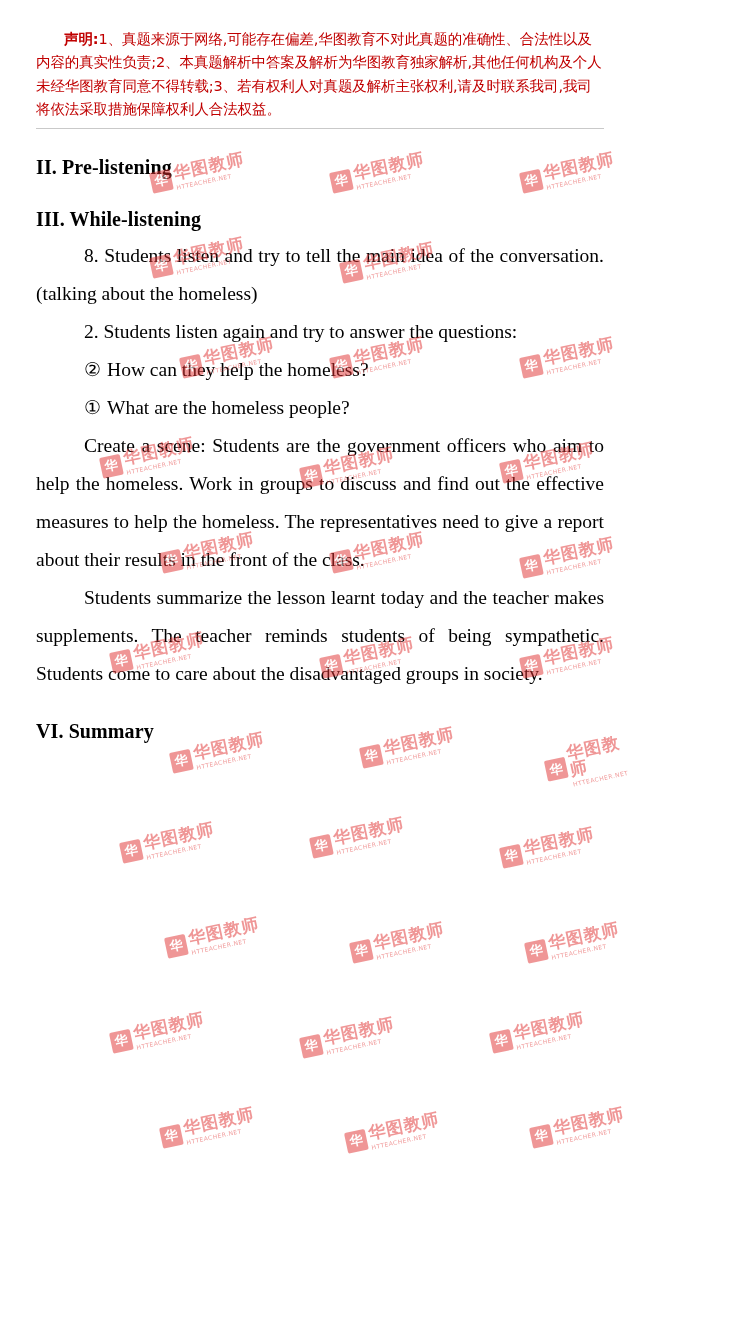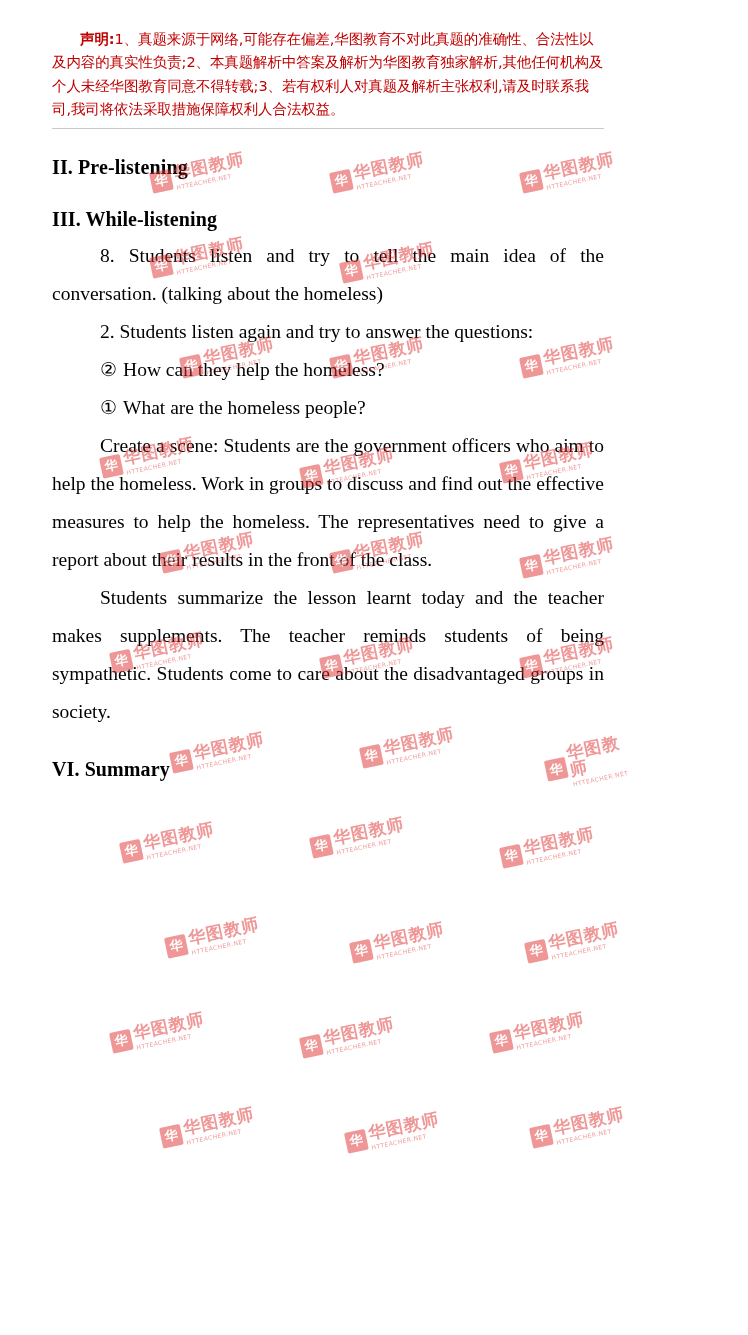"声明:1、真题来源于网络,可能存在偏差,华图教育不对此真题的准确性、合法性以及内" .page { padding: 28px 36px 0 52px -> 28px 36px 0 36px }
